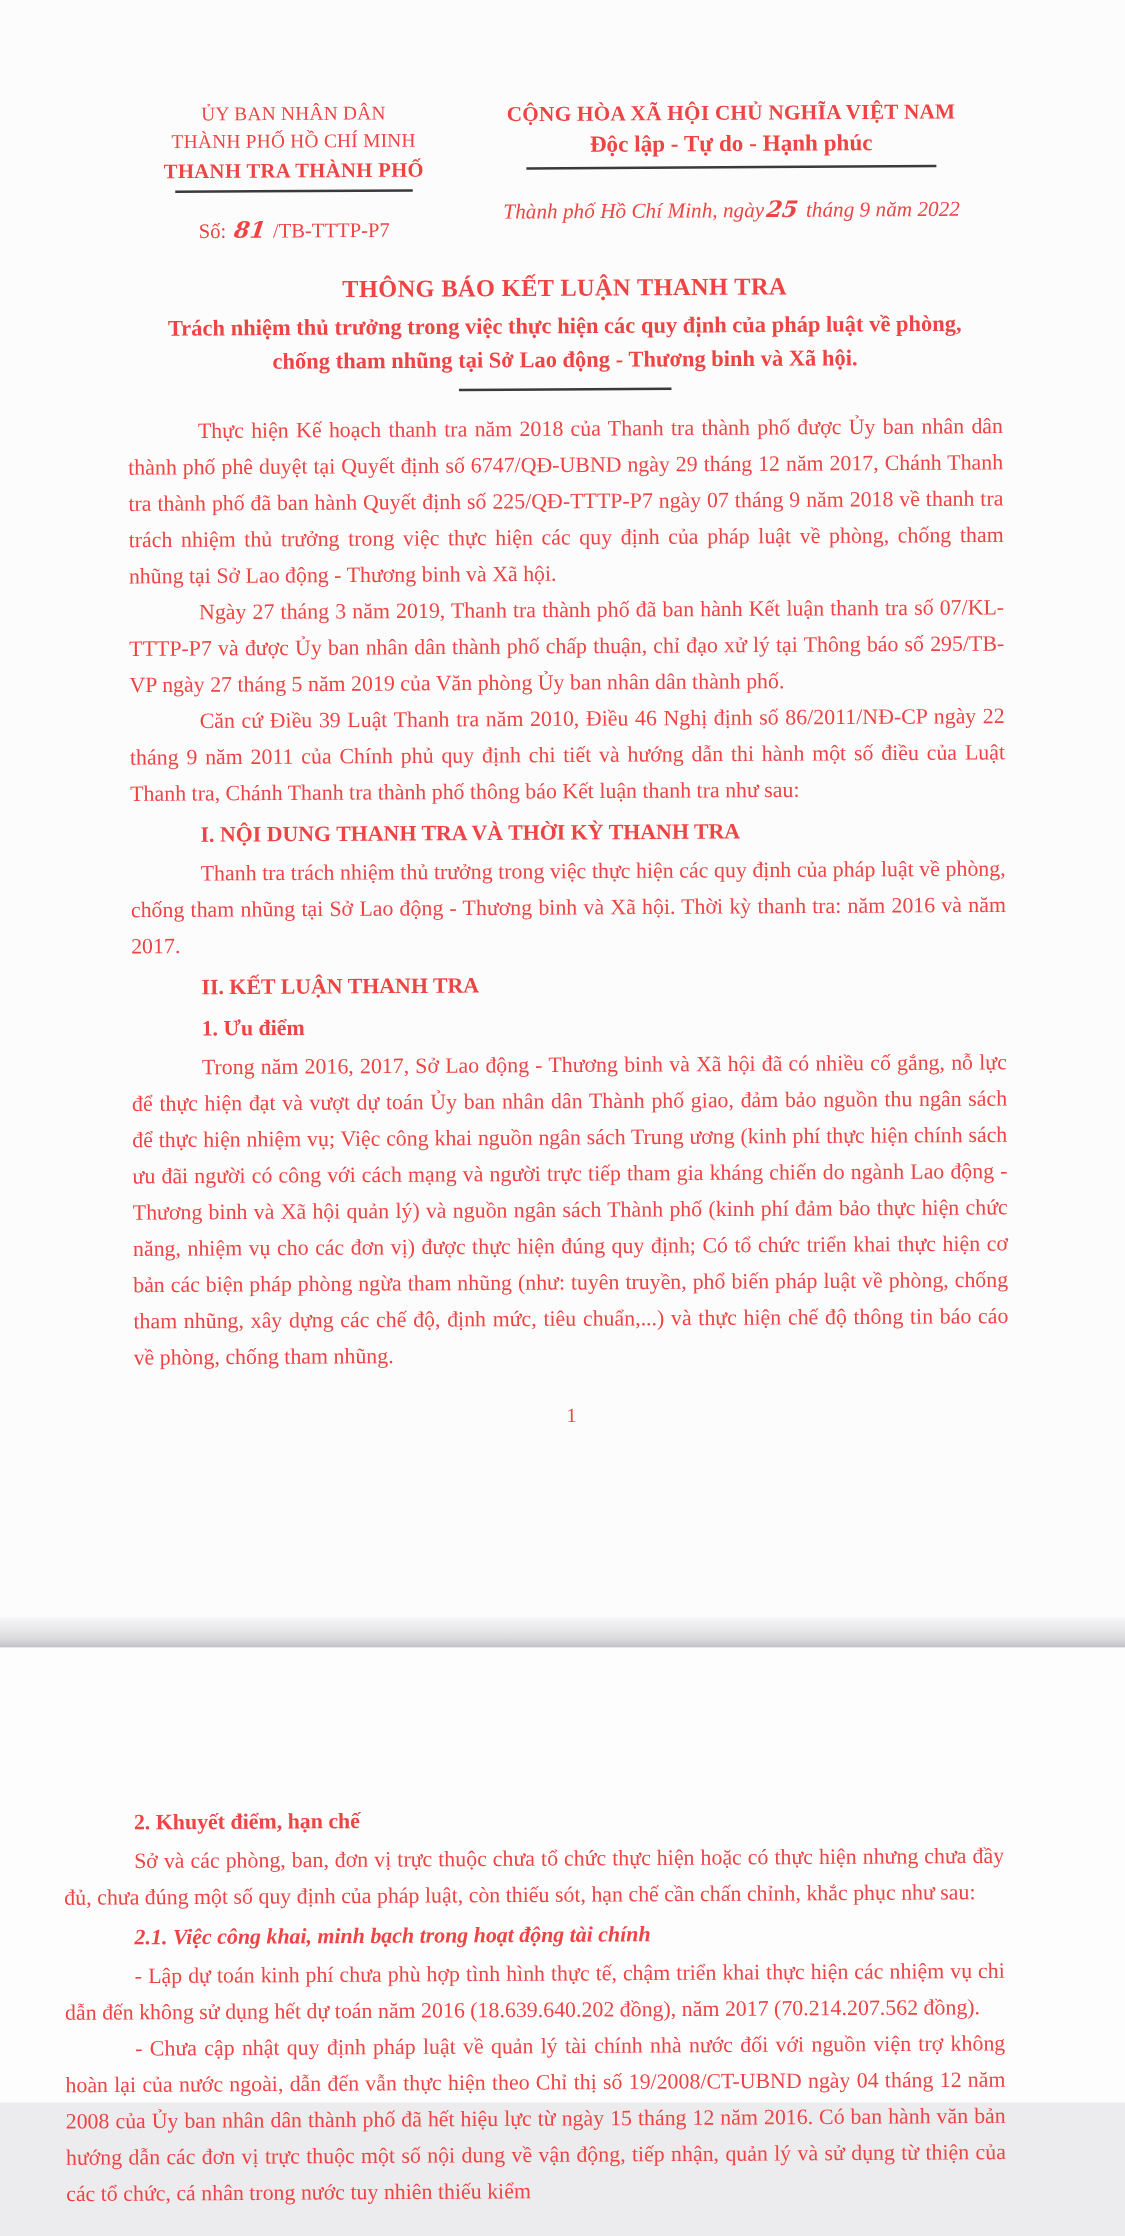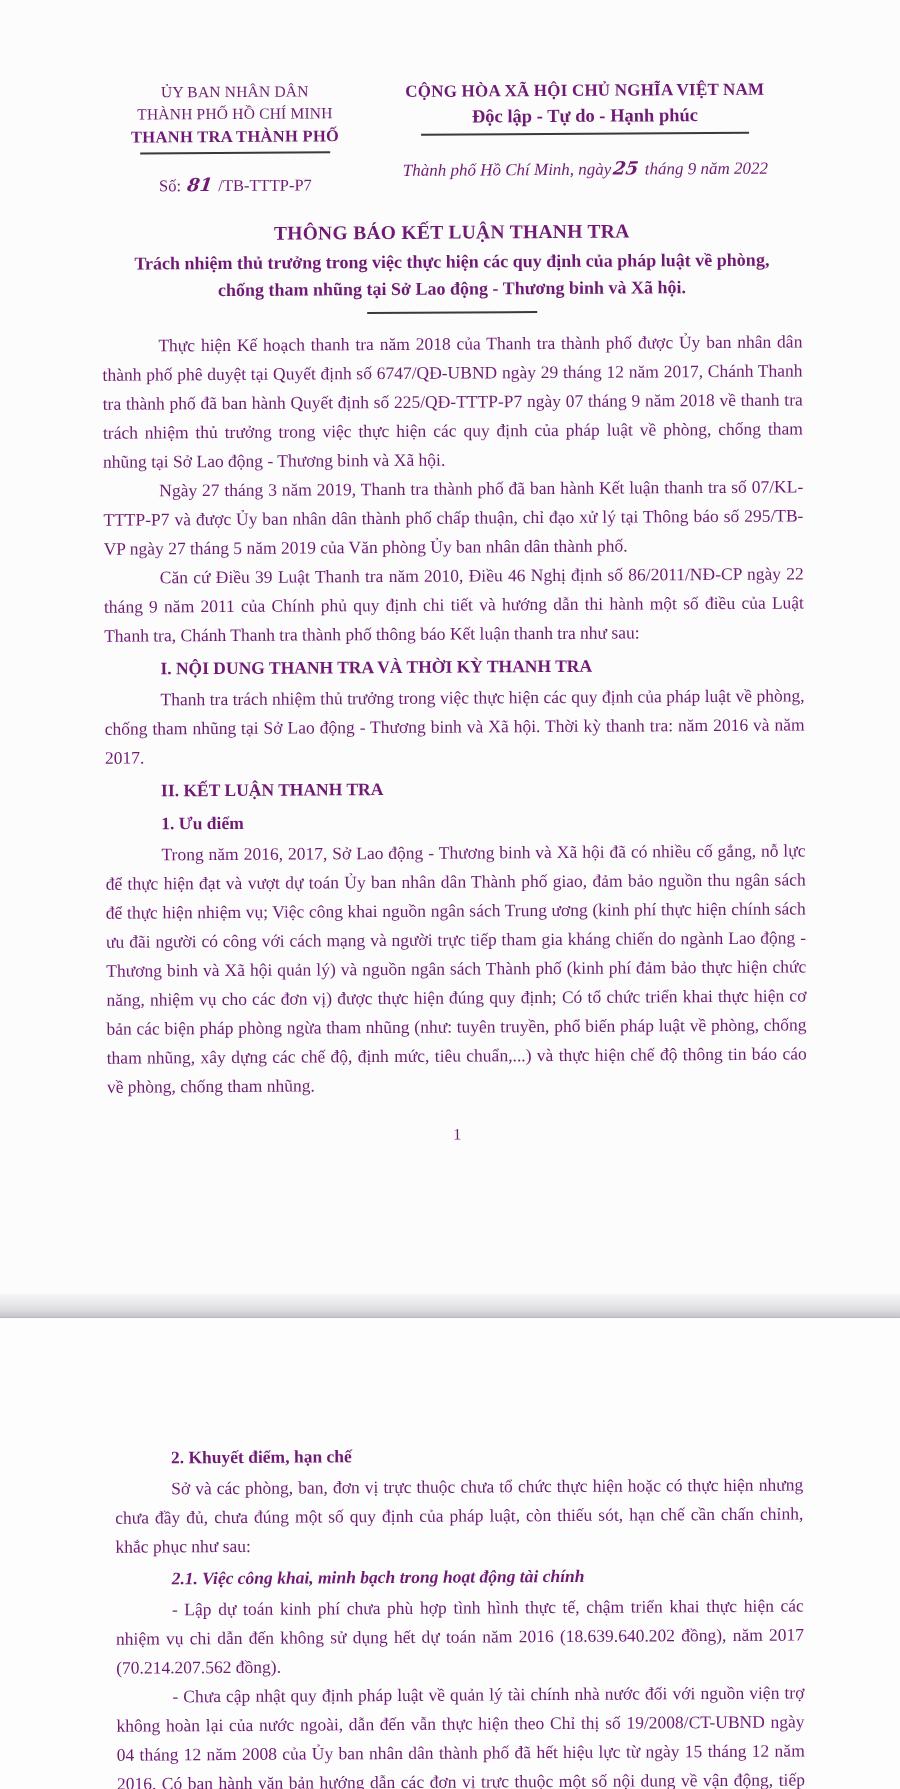"ỦY BAN NHÂN DÂN" .viewport { color: #701a75 -> #ef4444 }
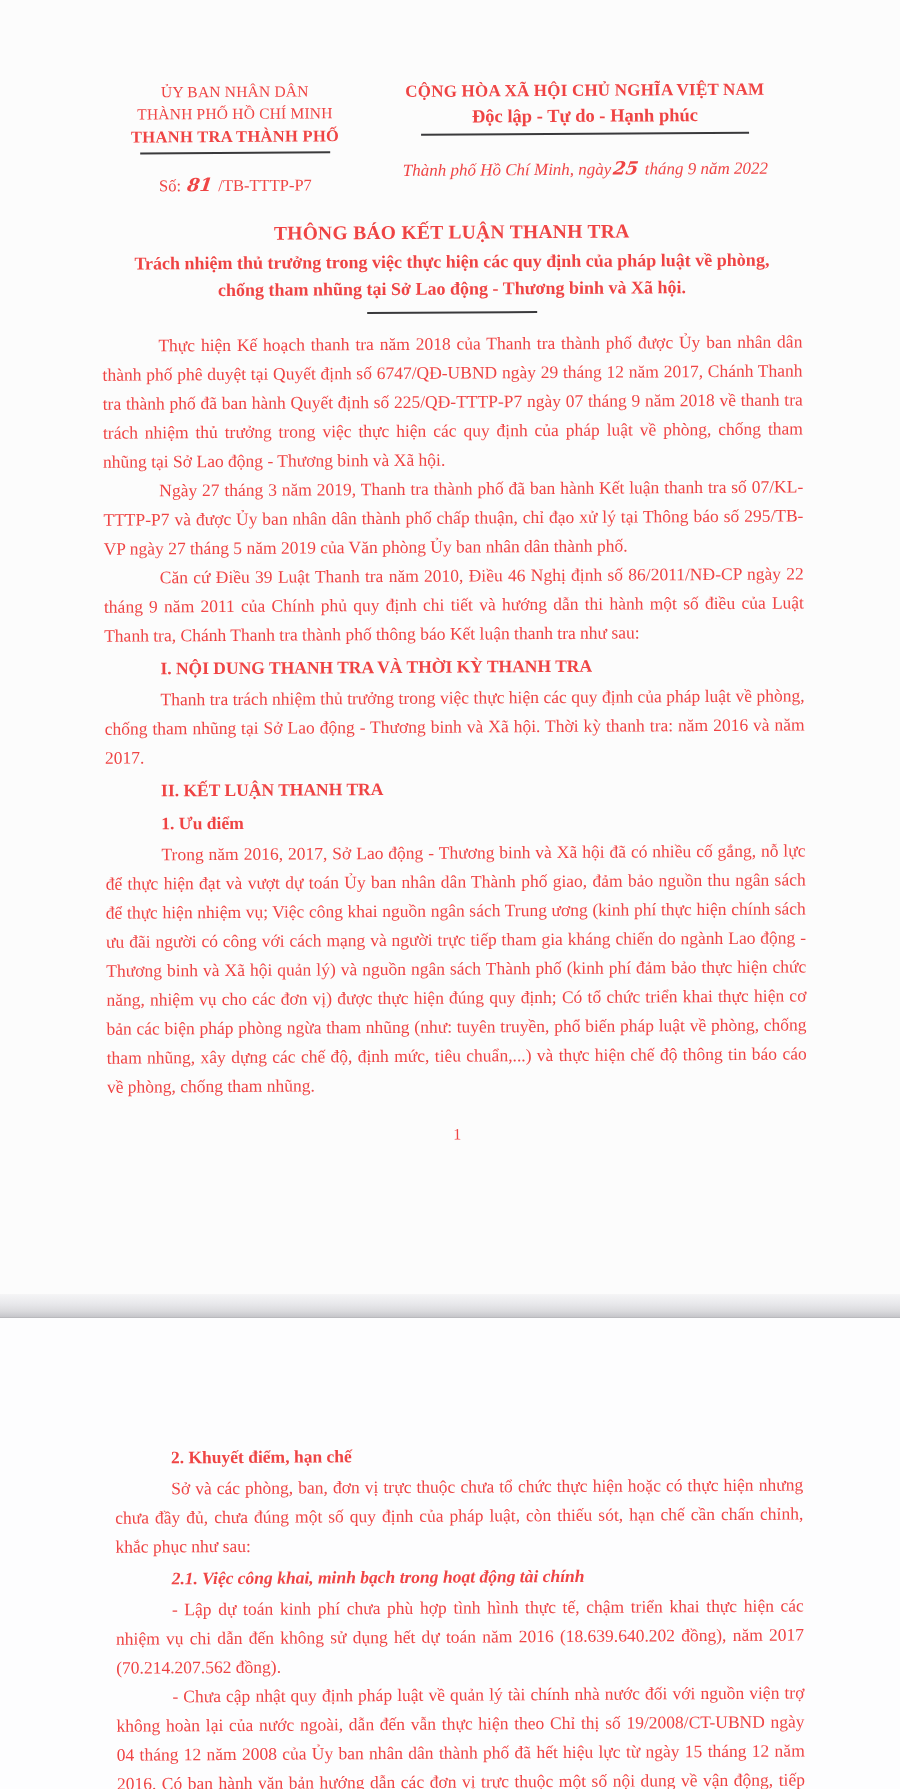"2. Khuyết điểm, hạn chế" .page2 { height: 472px -> 364px; padding: 120px 96px 0 116px -> 120px 96px 0 52px }
